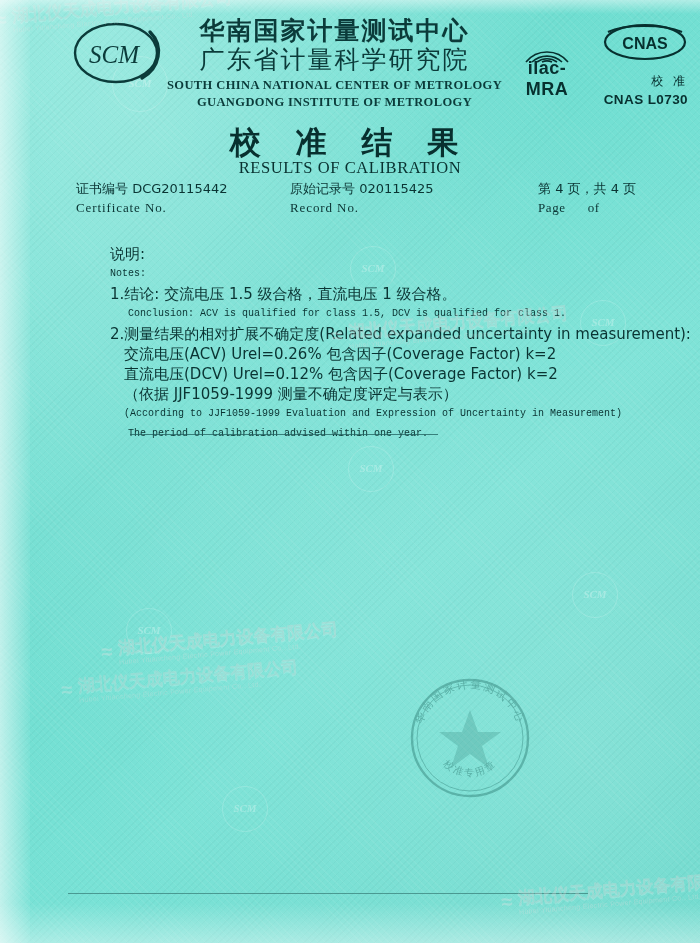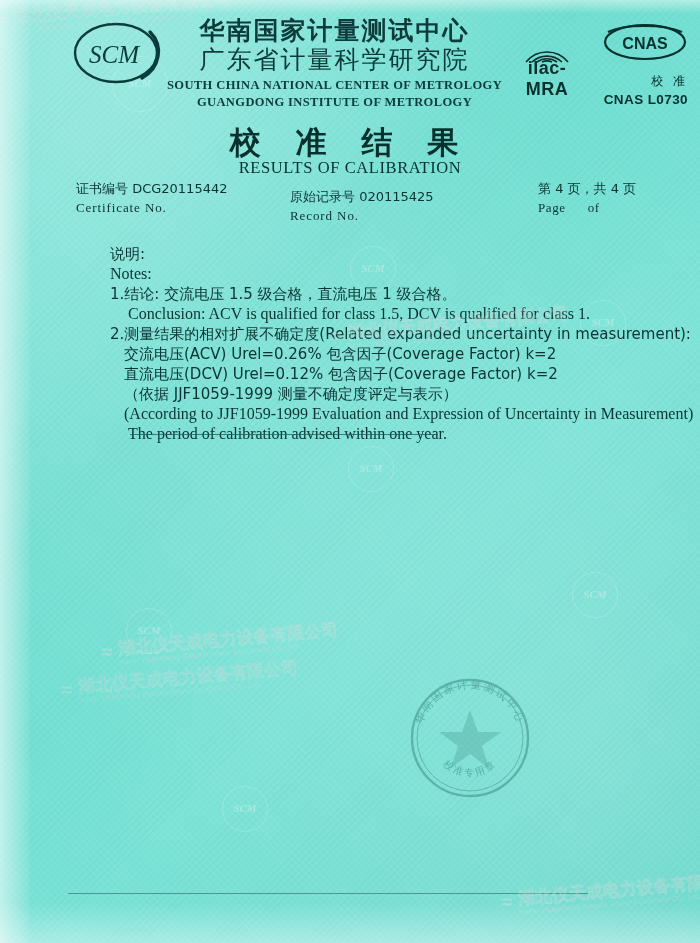"原始记录号 020115425" .meta-record { top: 8px -> 0 }
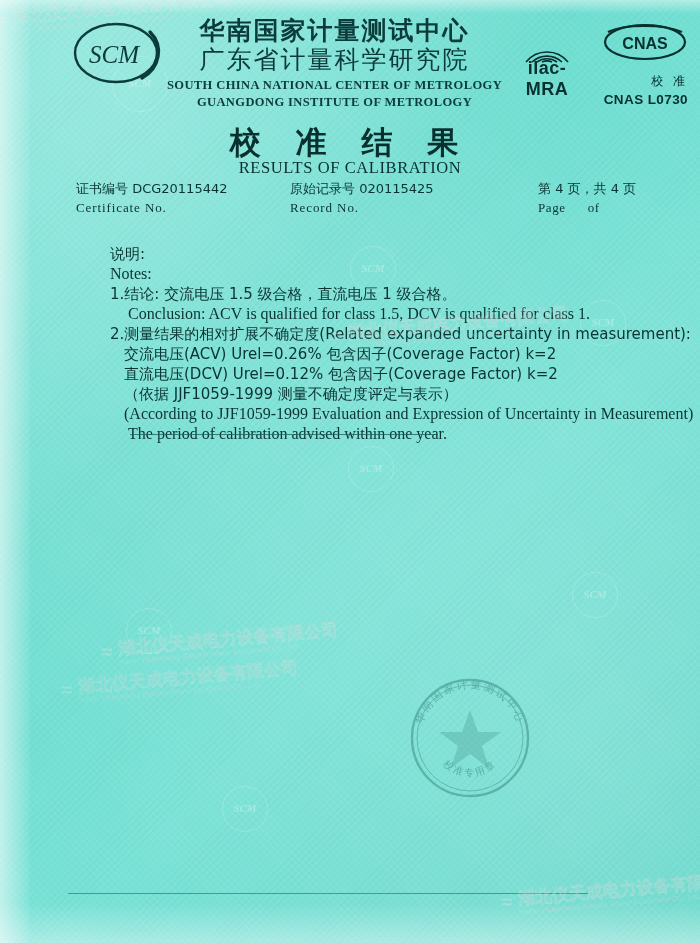"Notes:" .ln.en { font-family: Liberation Serif, serif -> Liberation Mono, monospace; font-size: 16px -> 10px }
